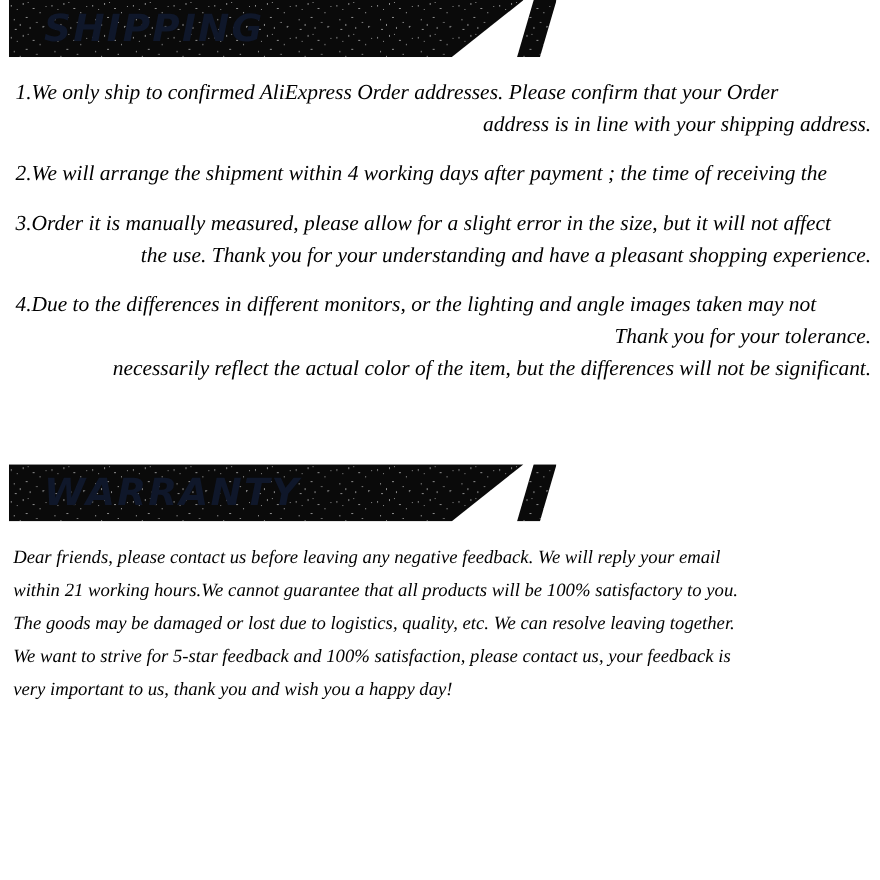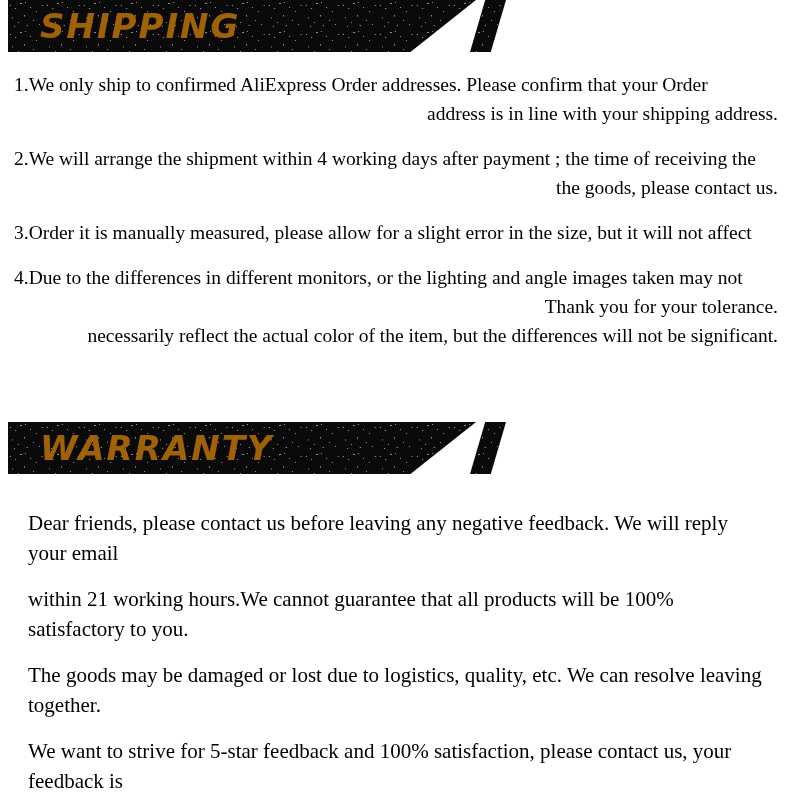"SHIPPING" .banner-text { color: #a16207 -> #0f172a }
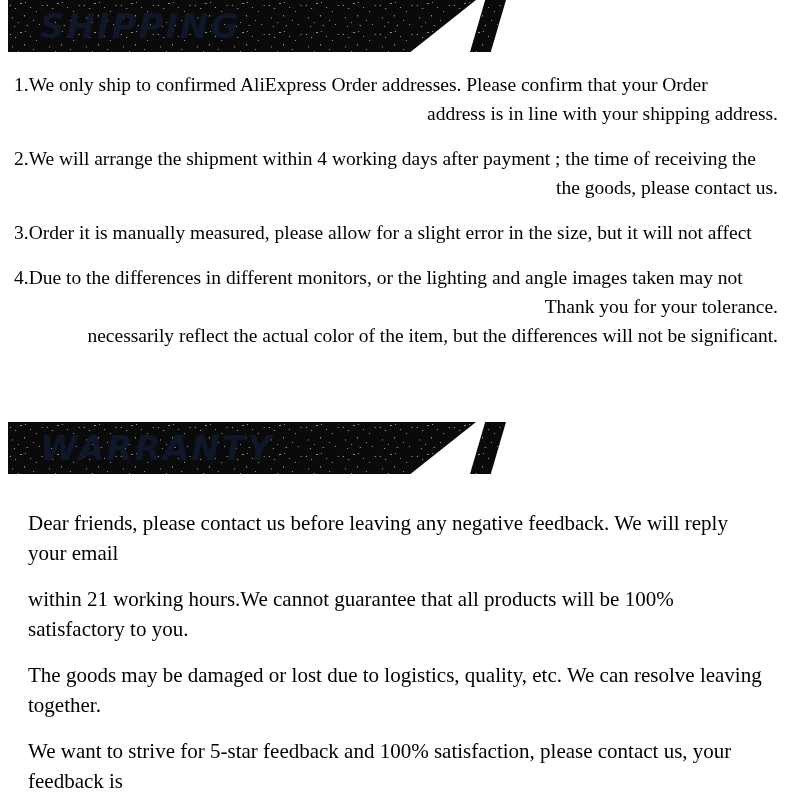"1.We only ship to confirmed" .section { font-style: none -> italic; padding: 0 22px 0 14px -> 0 8px 0 14px }
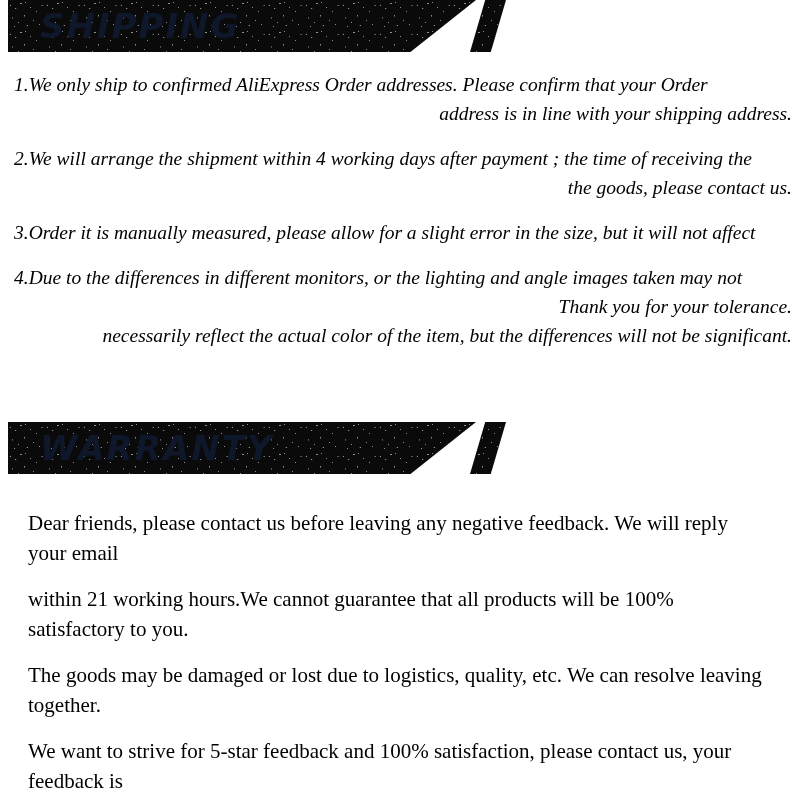"the goods, please contact us." span.cont { html: <span>the goods, please contact us.</span> -> none }
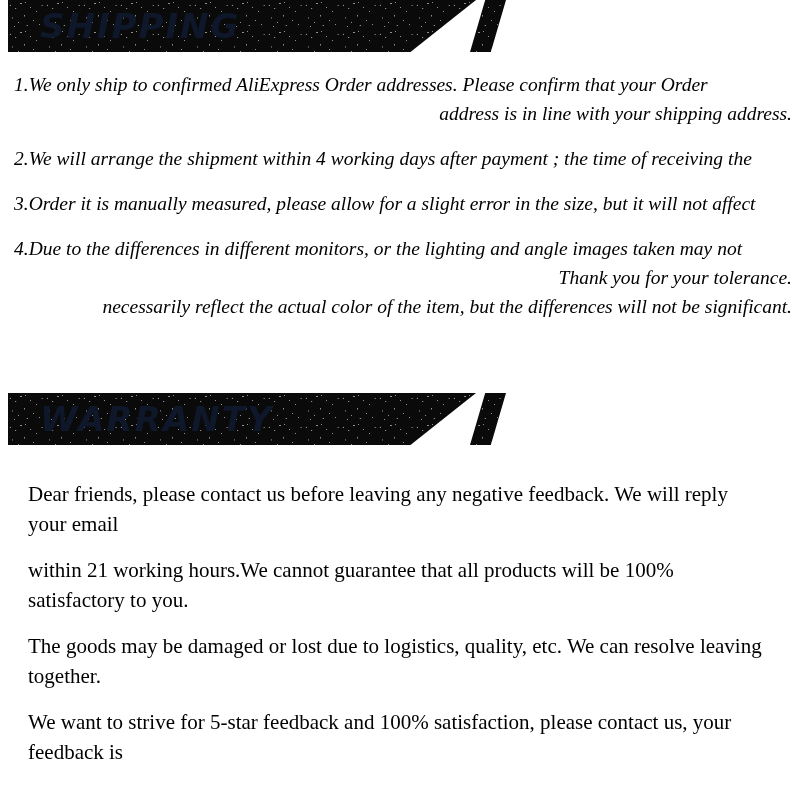"the use. Thank you for" span.cont { html: none -> <span>the use. Thank you for your understanding and have a pleasant shopping experience.</span> }
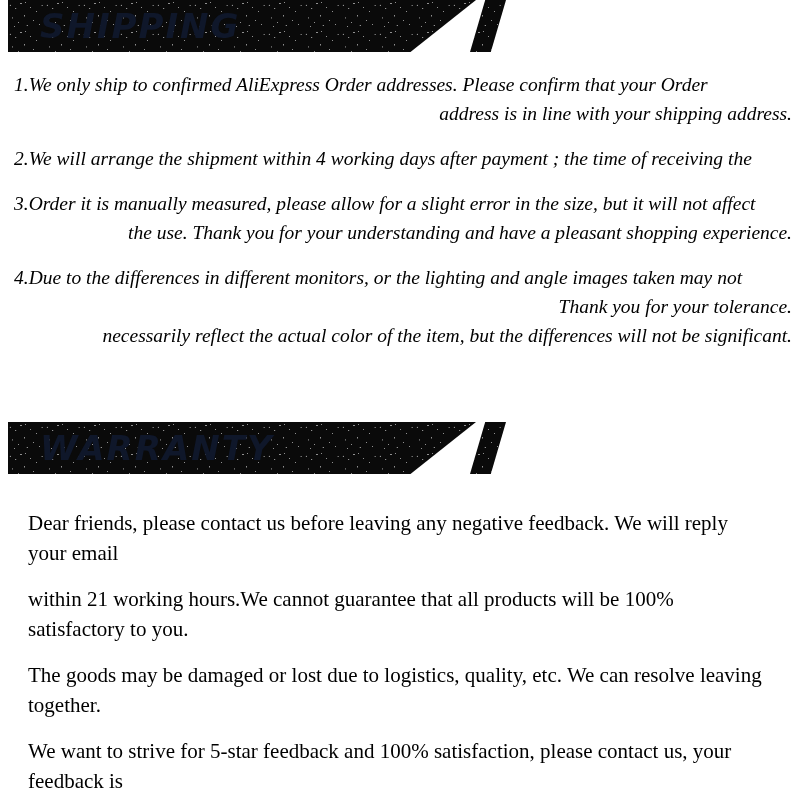"Dear friends, please contact us" .warranty-block p { font-size: 21px -> 17px; font-style: none -> italic; margin: 16px -> 0 }
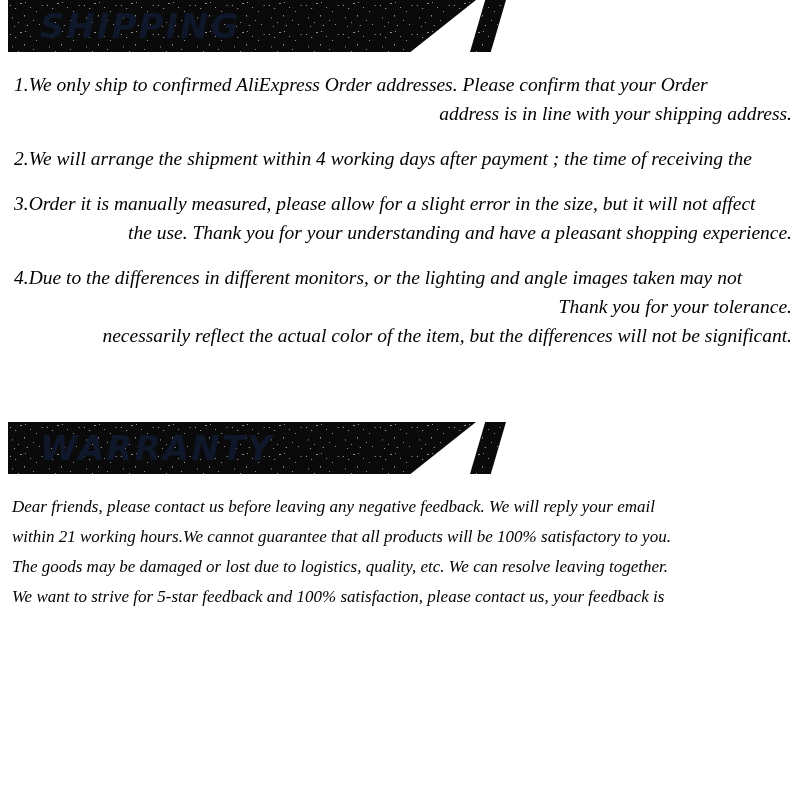"very important to us, thank" p { html: none -> <p>very important to us, thank you and wish you a happy day!</p> }
